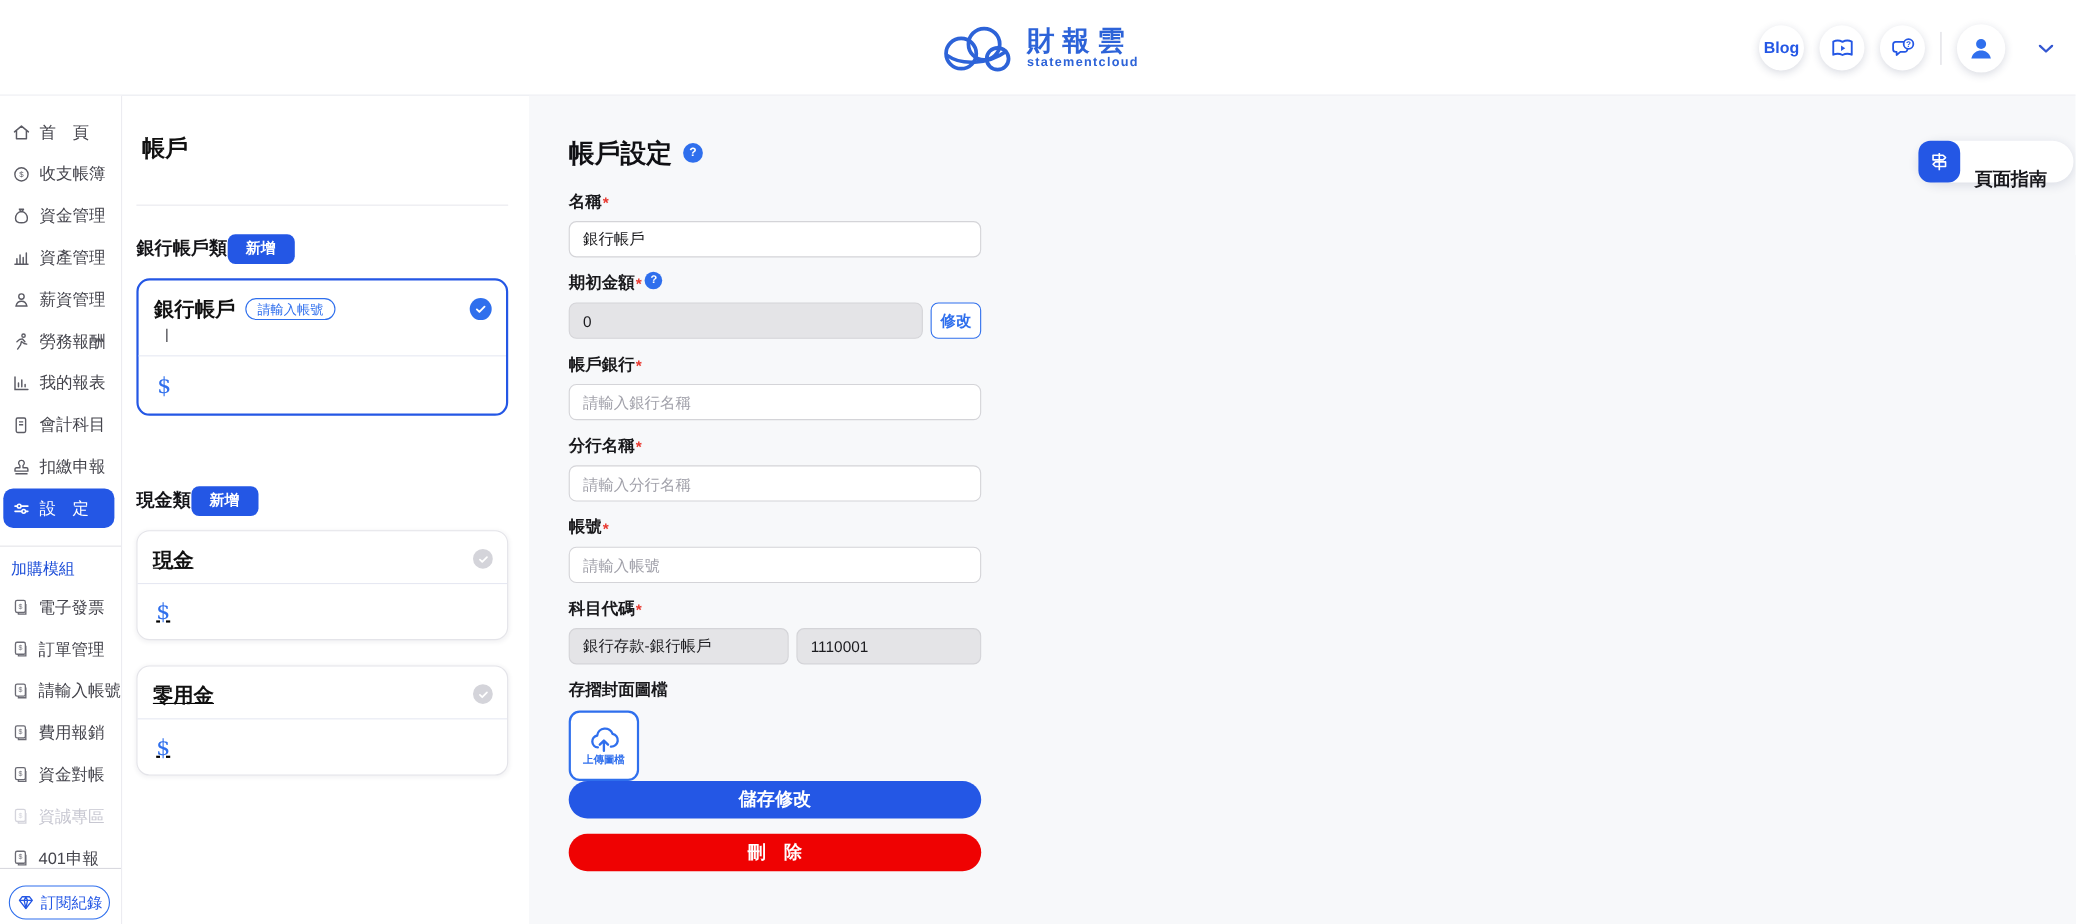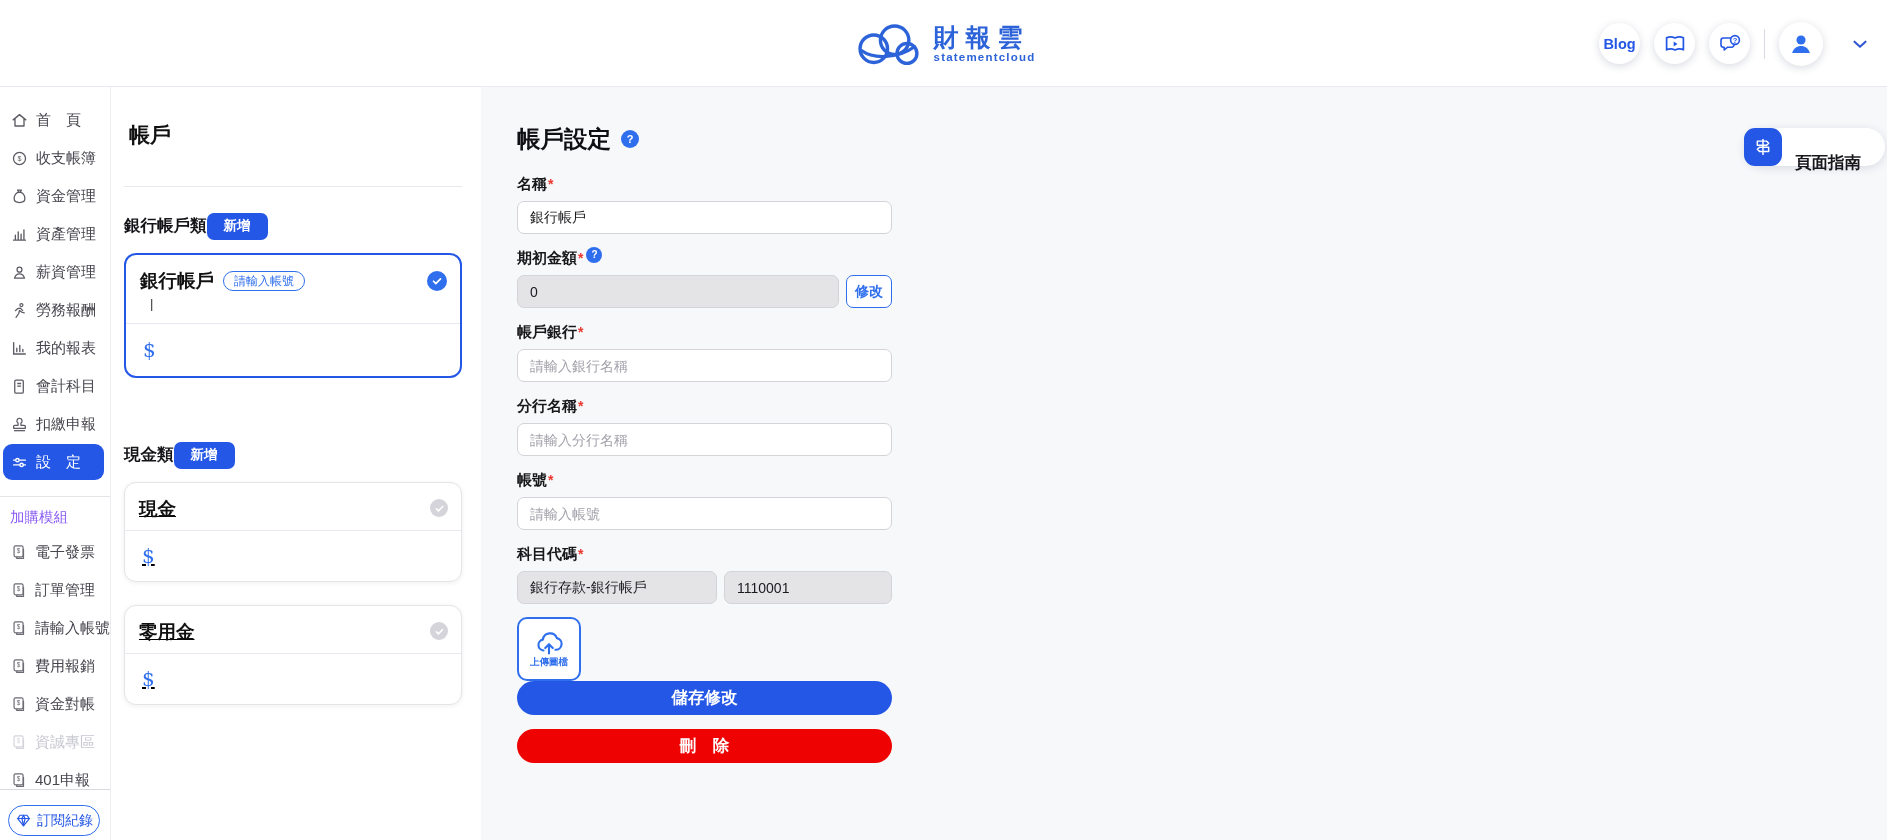"加購模組" .nav-section { color: #8b5cf6 -> #1d4ed8 }
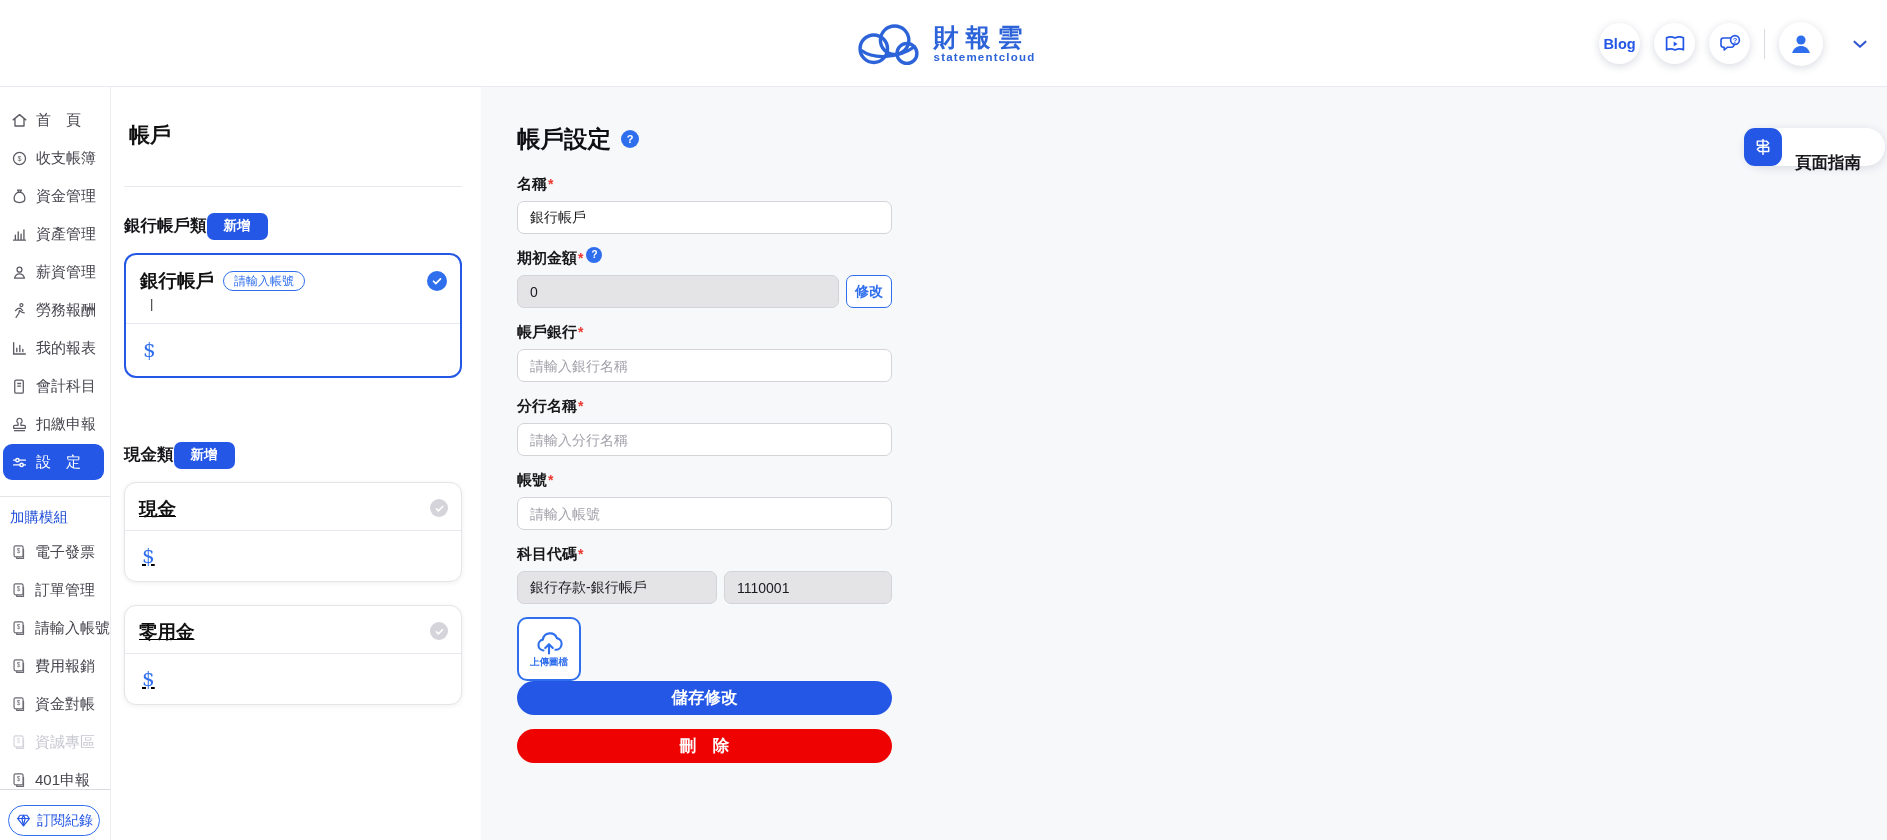"存摺封面圖檔" div.flabel { html: none -> <div> <span>存摺封面圖檔</span> </div> }
